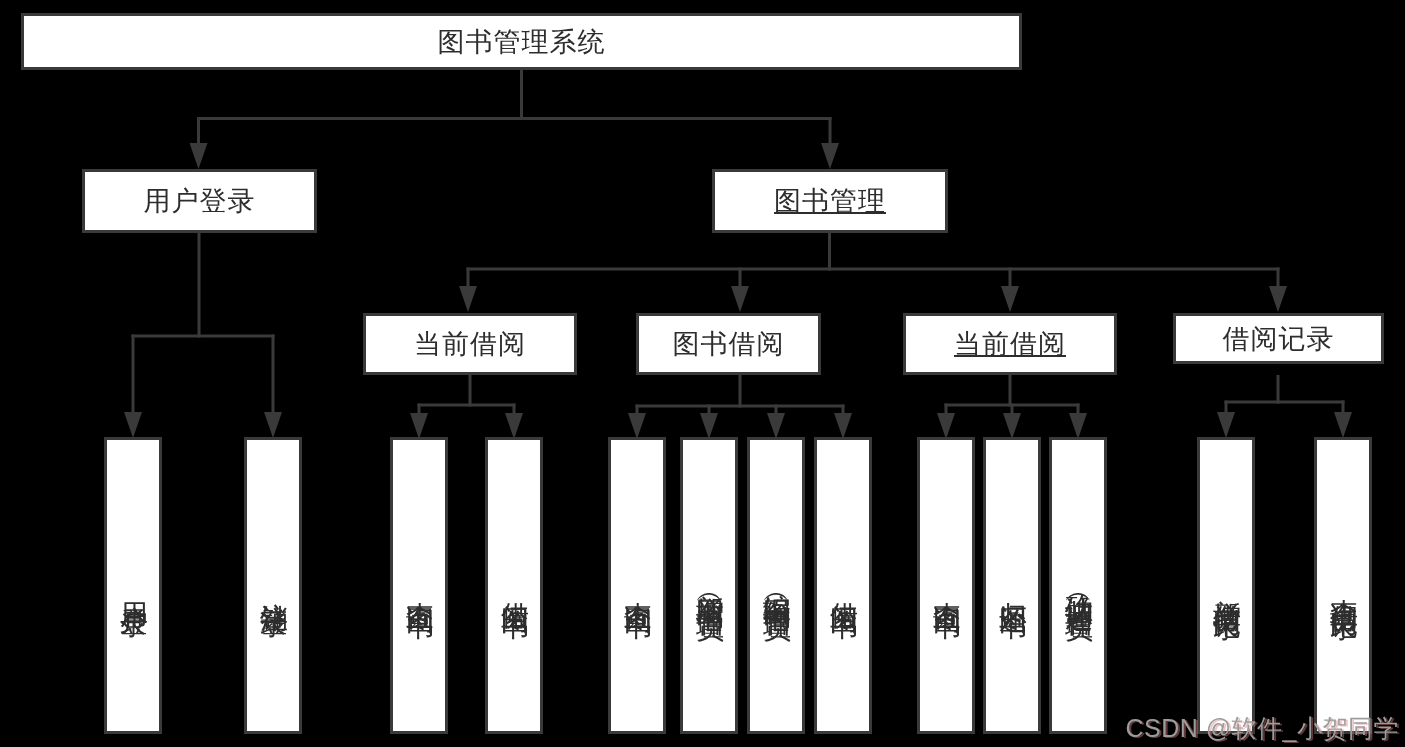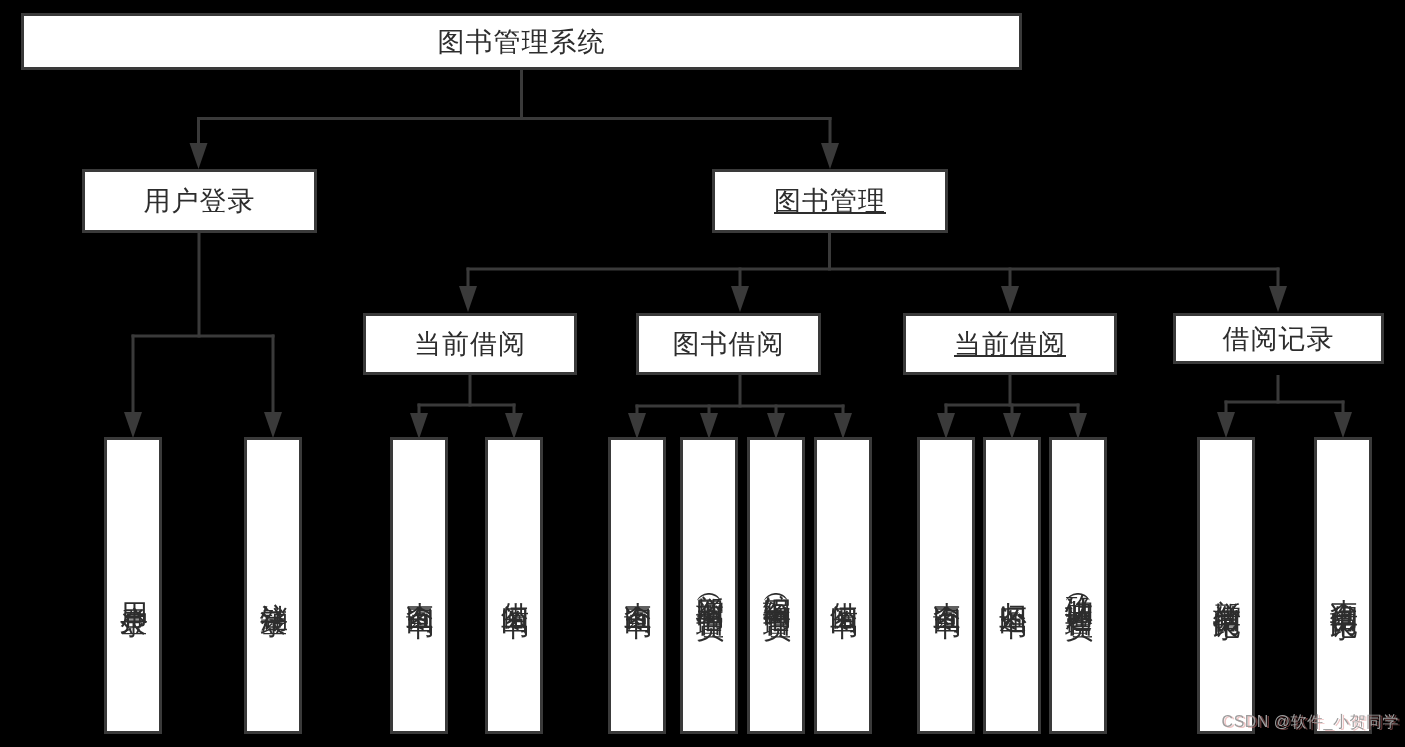"CSDN @软件_小贺同学" .watermark { font-size: 16px -> 25px }
